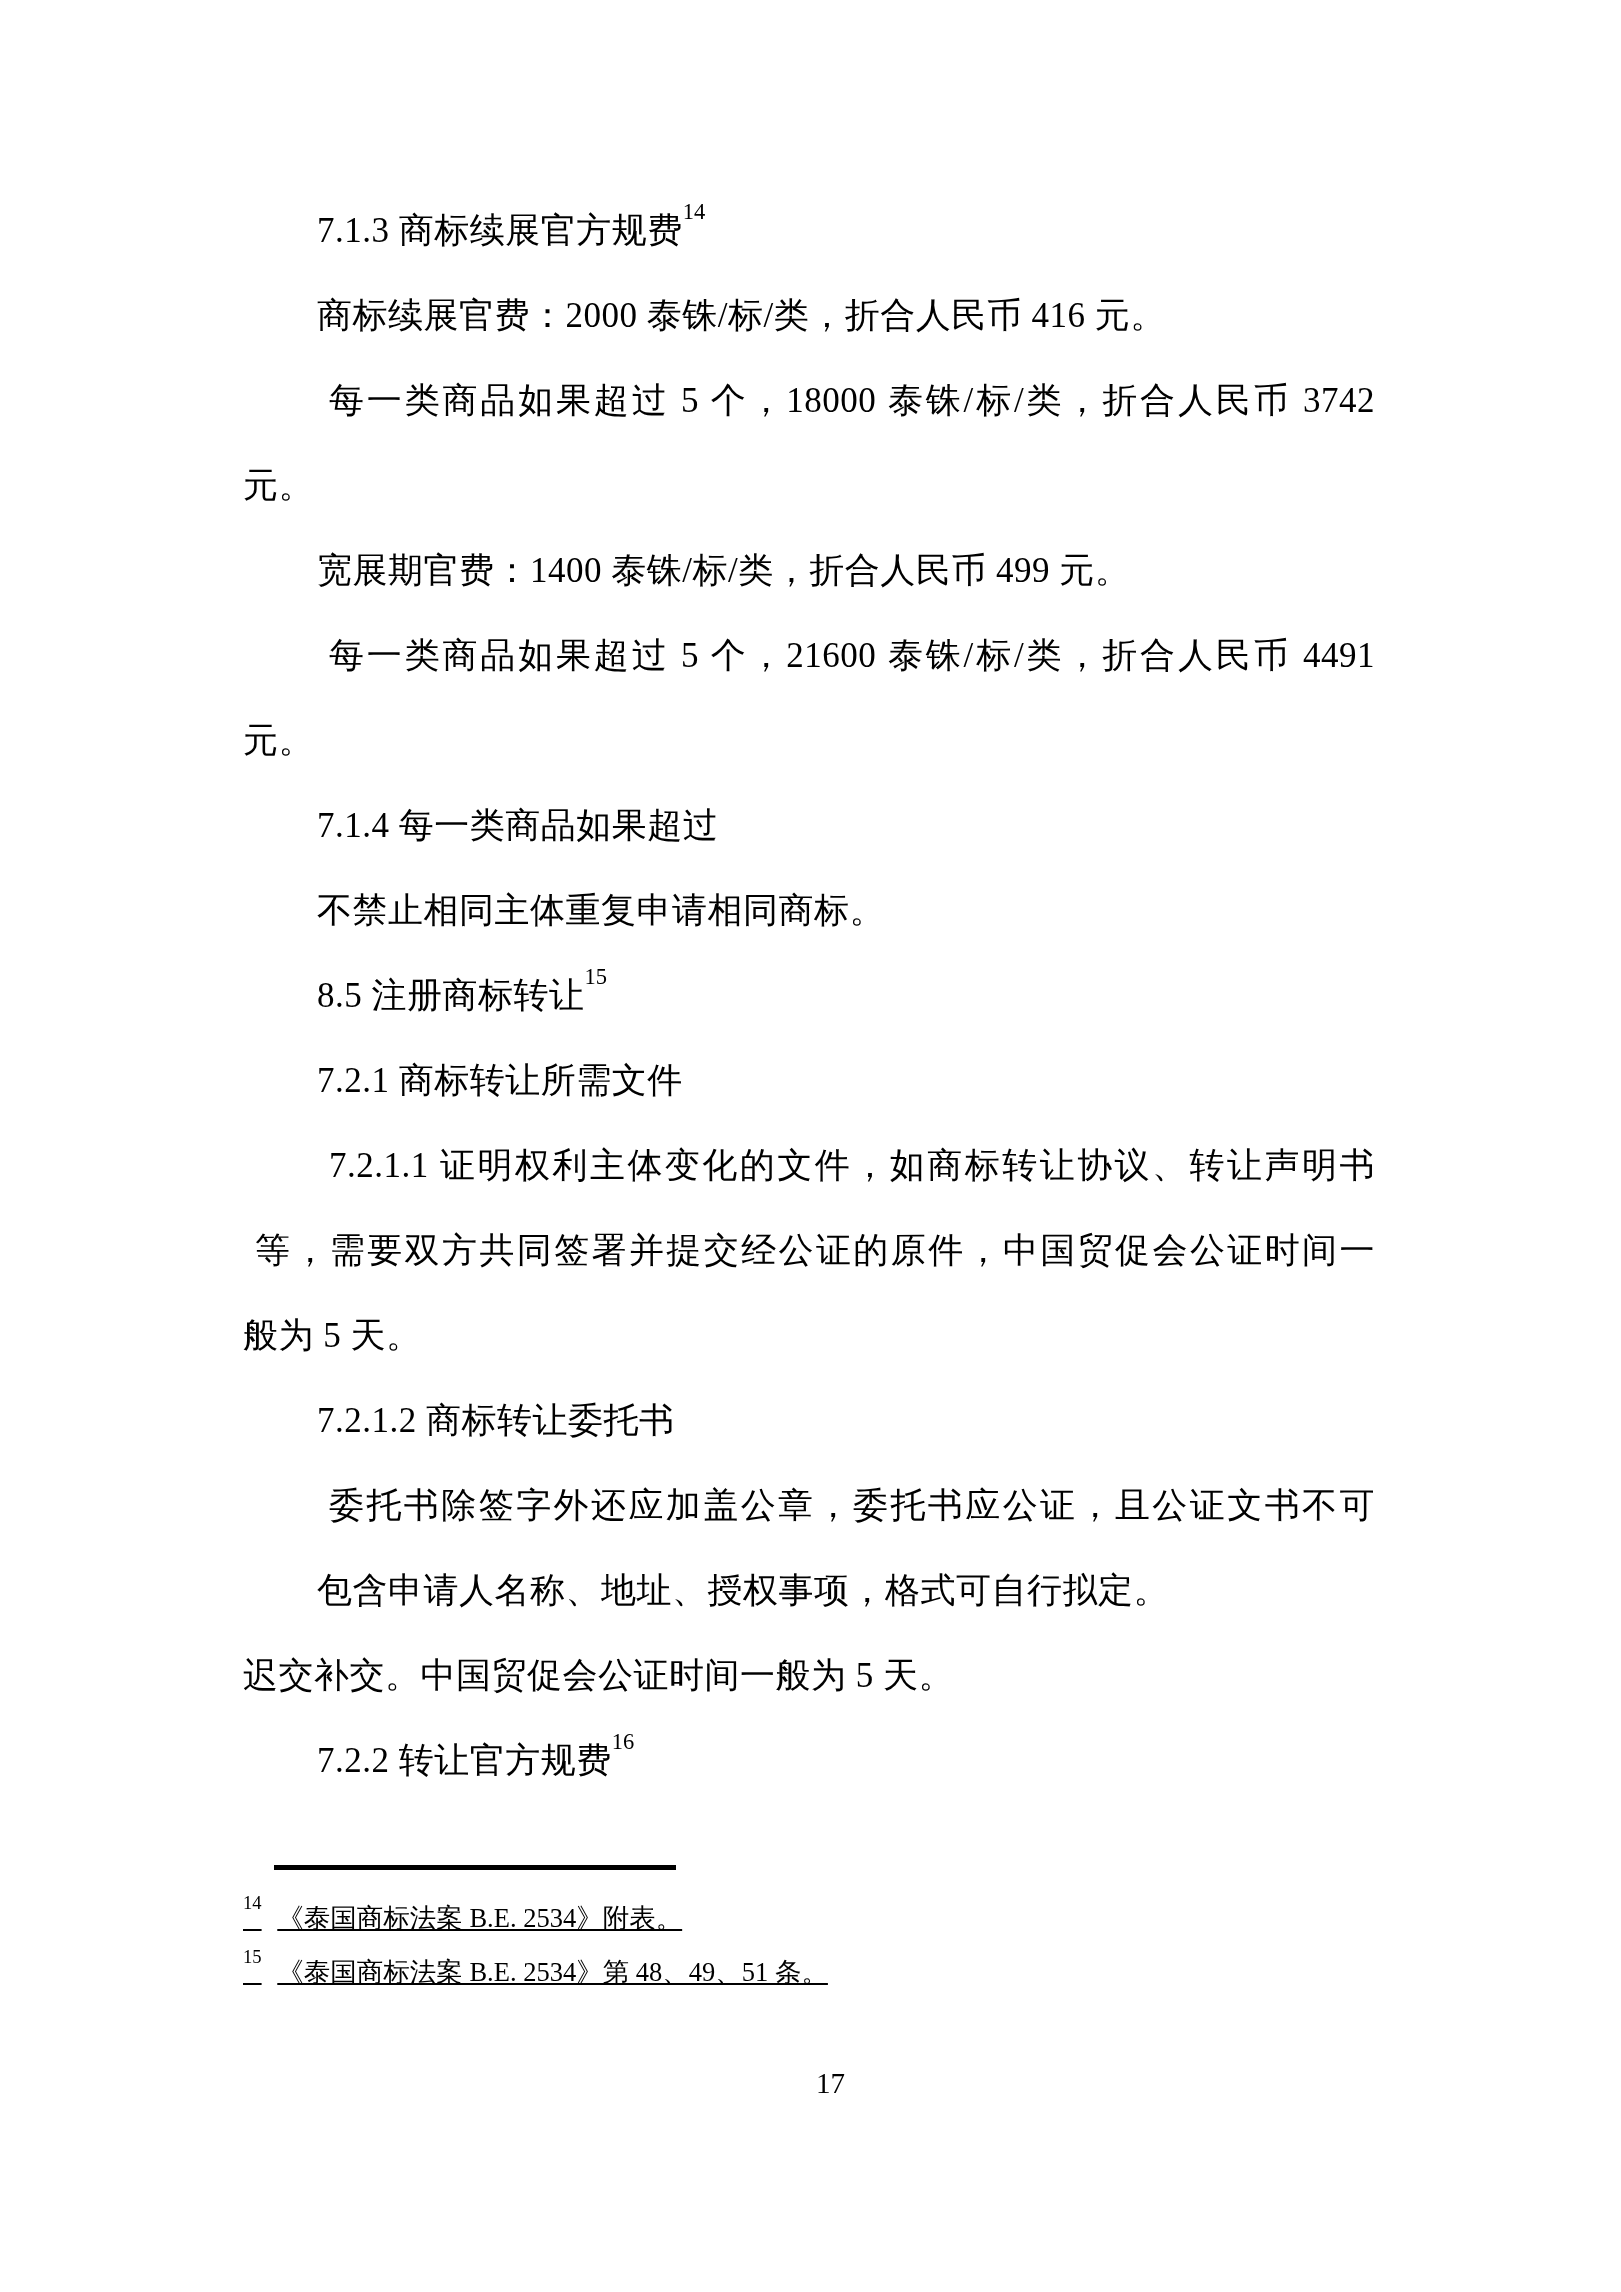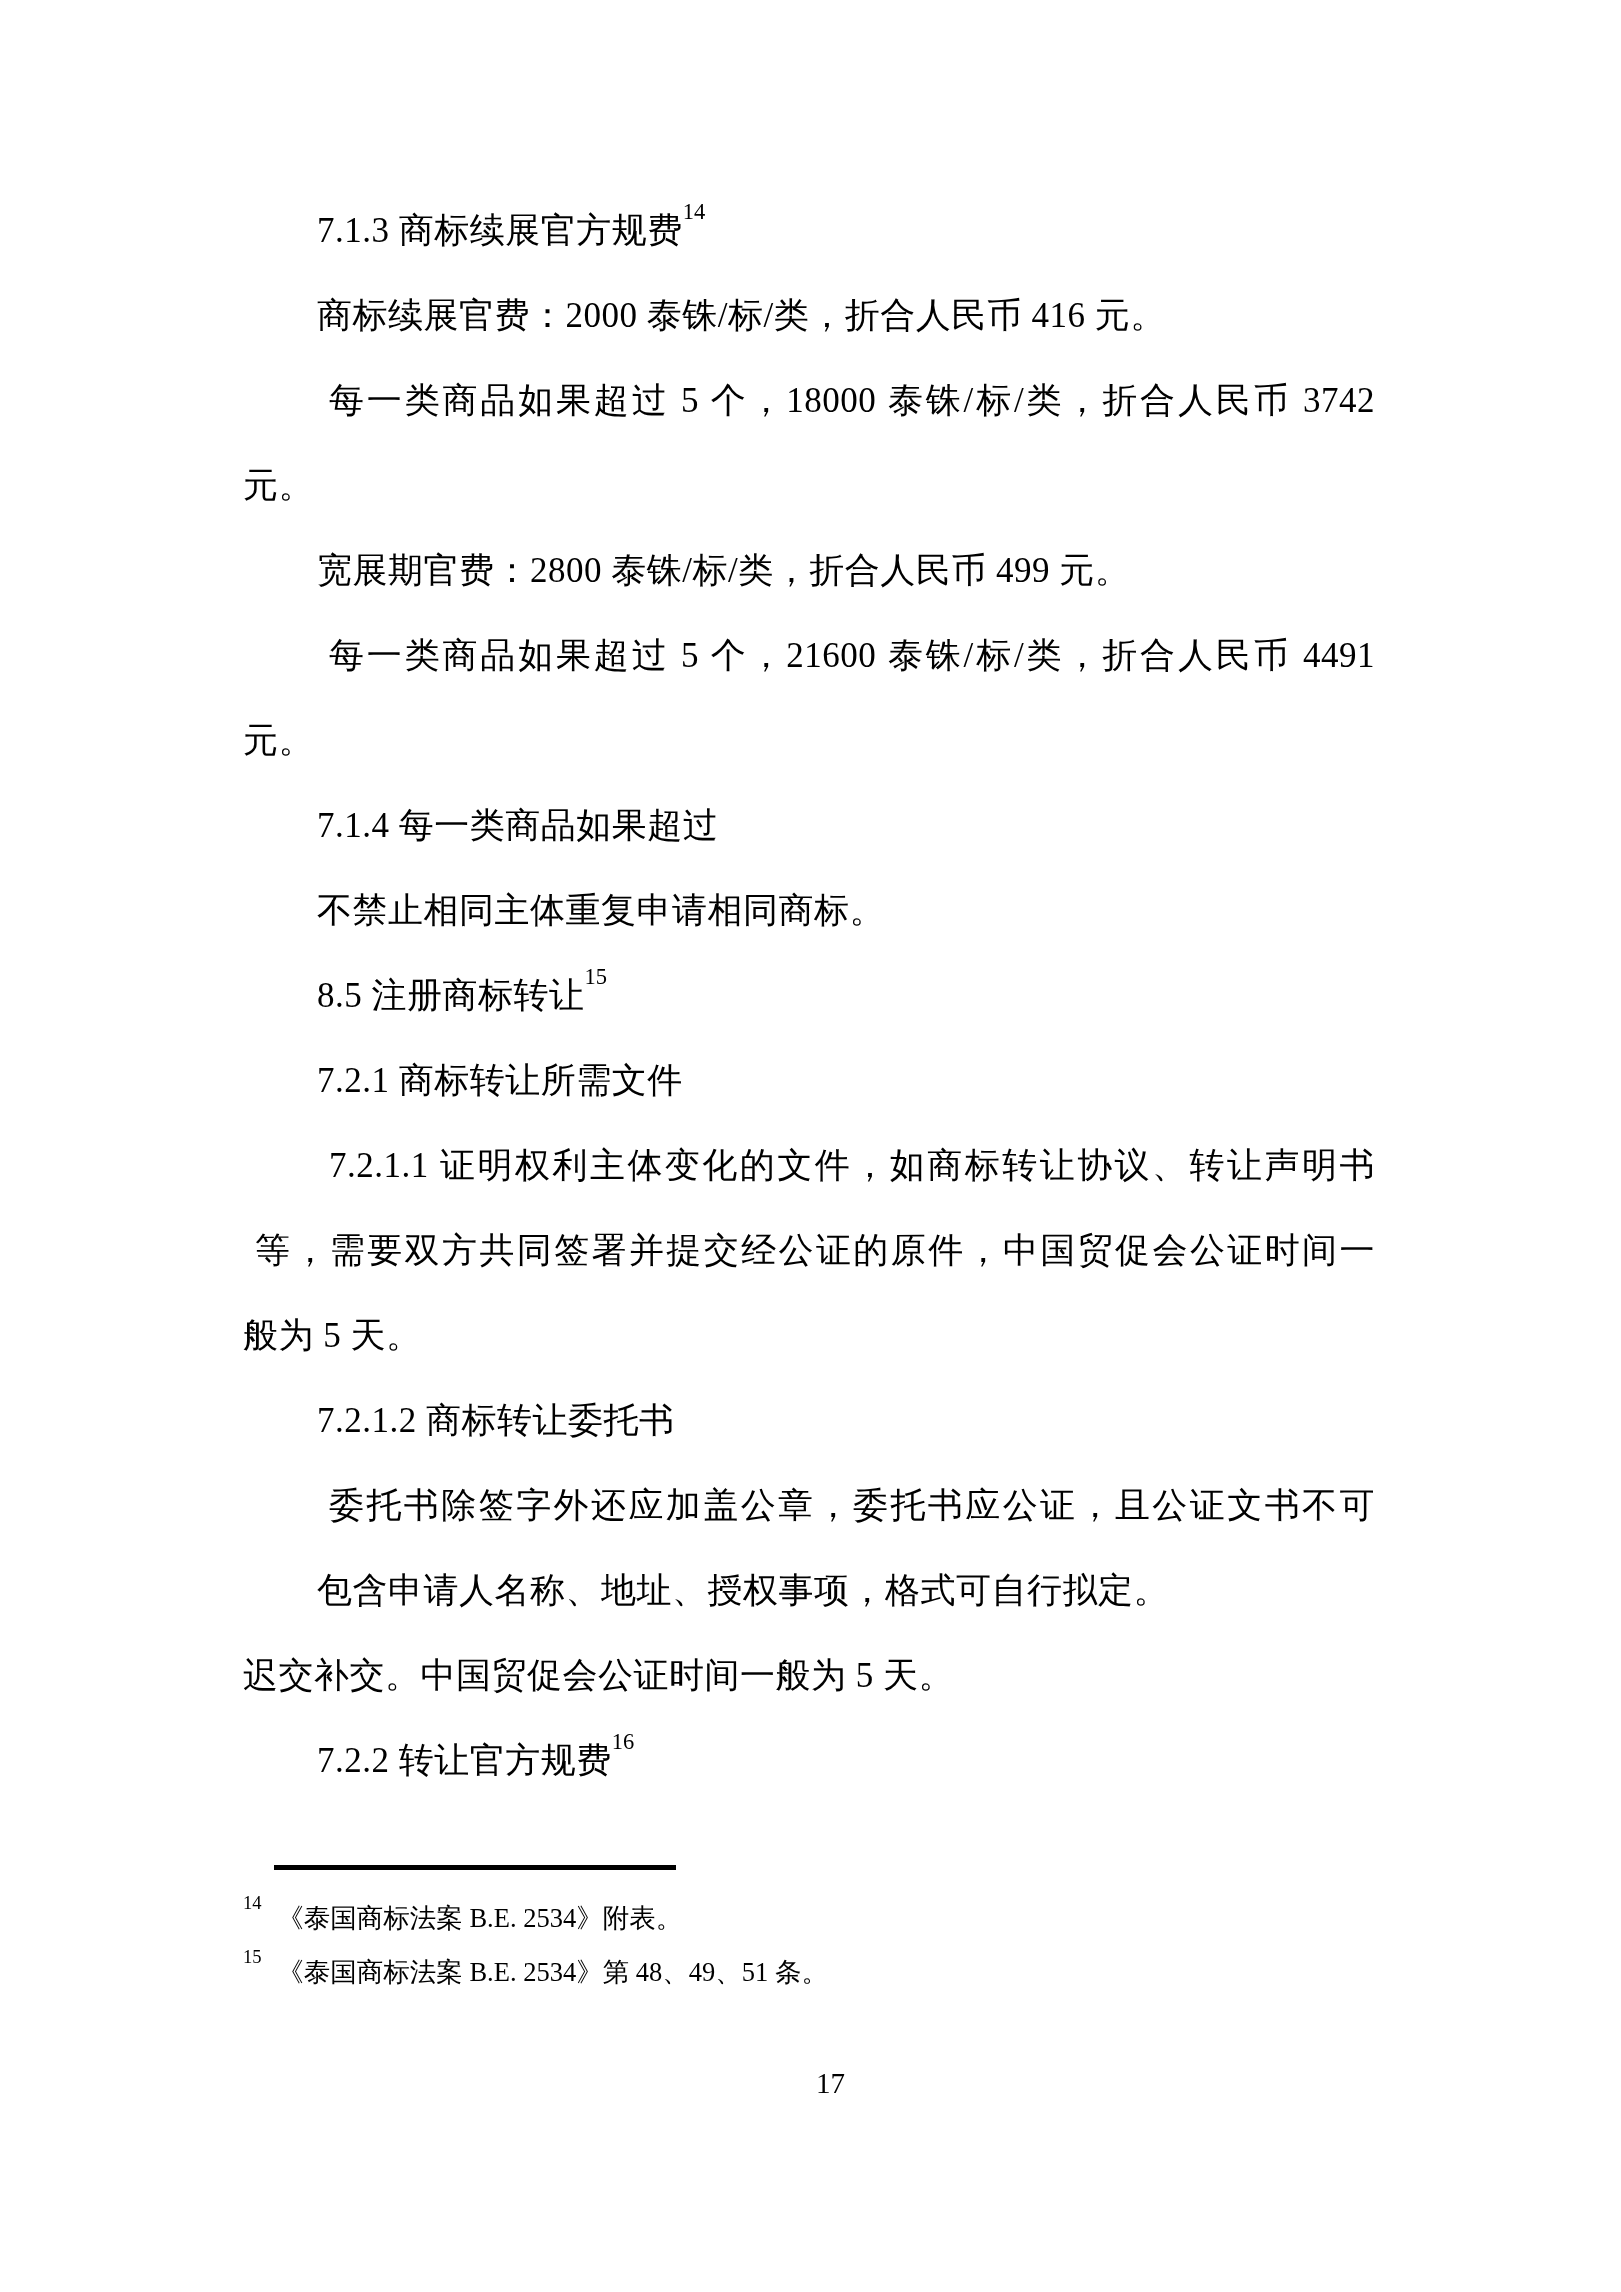"宽展期官费：2800 泰铢/标/类，折合人民币 499 元。" span { text: 2800 -> 1400 }
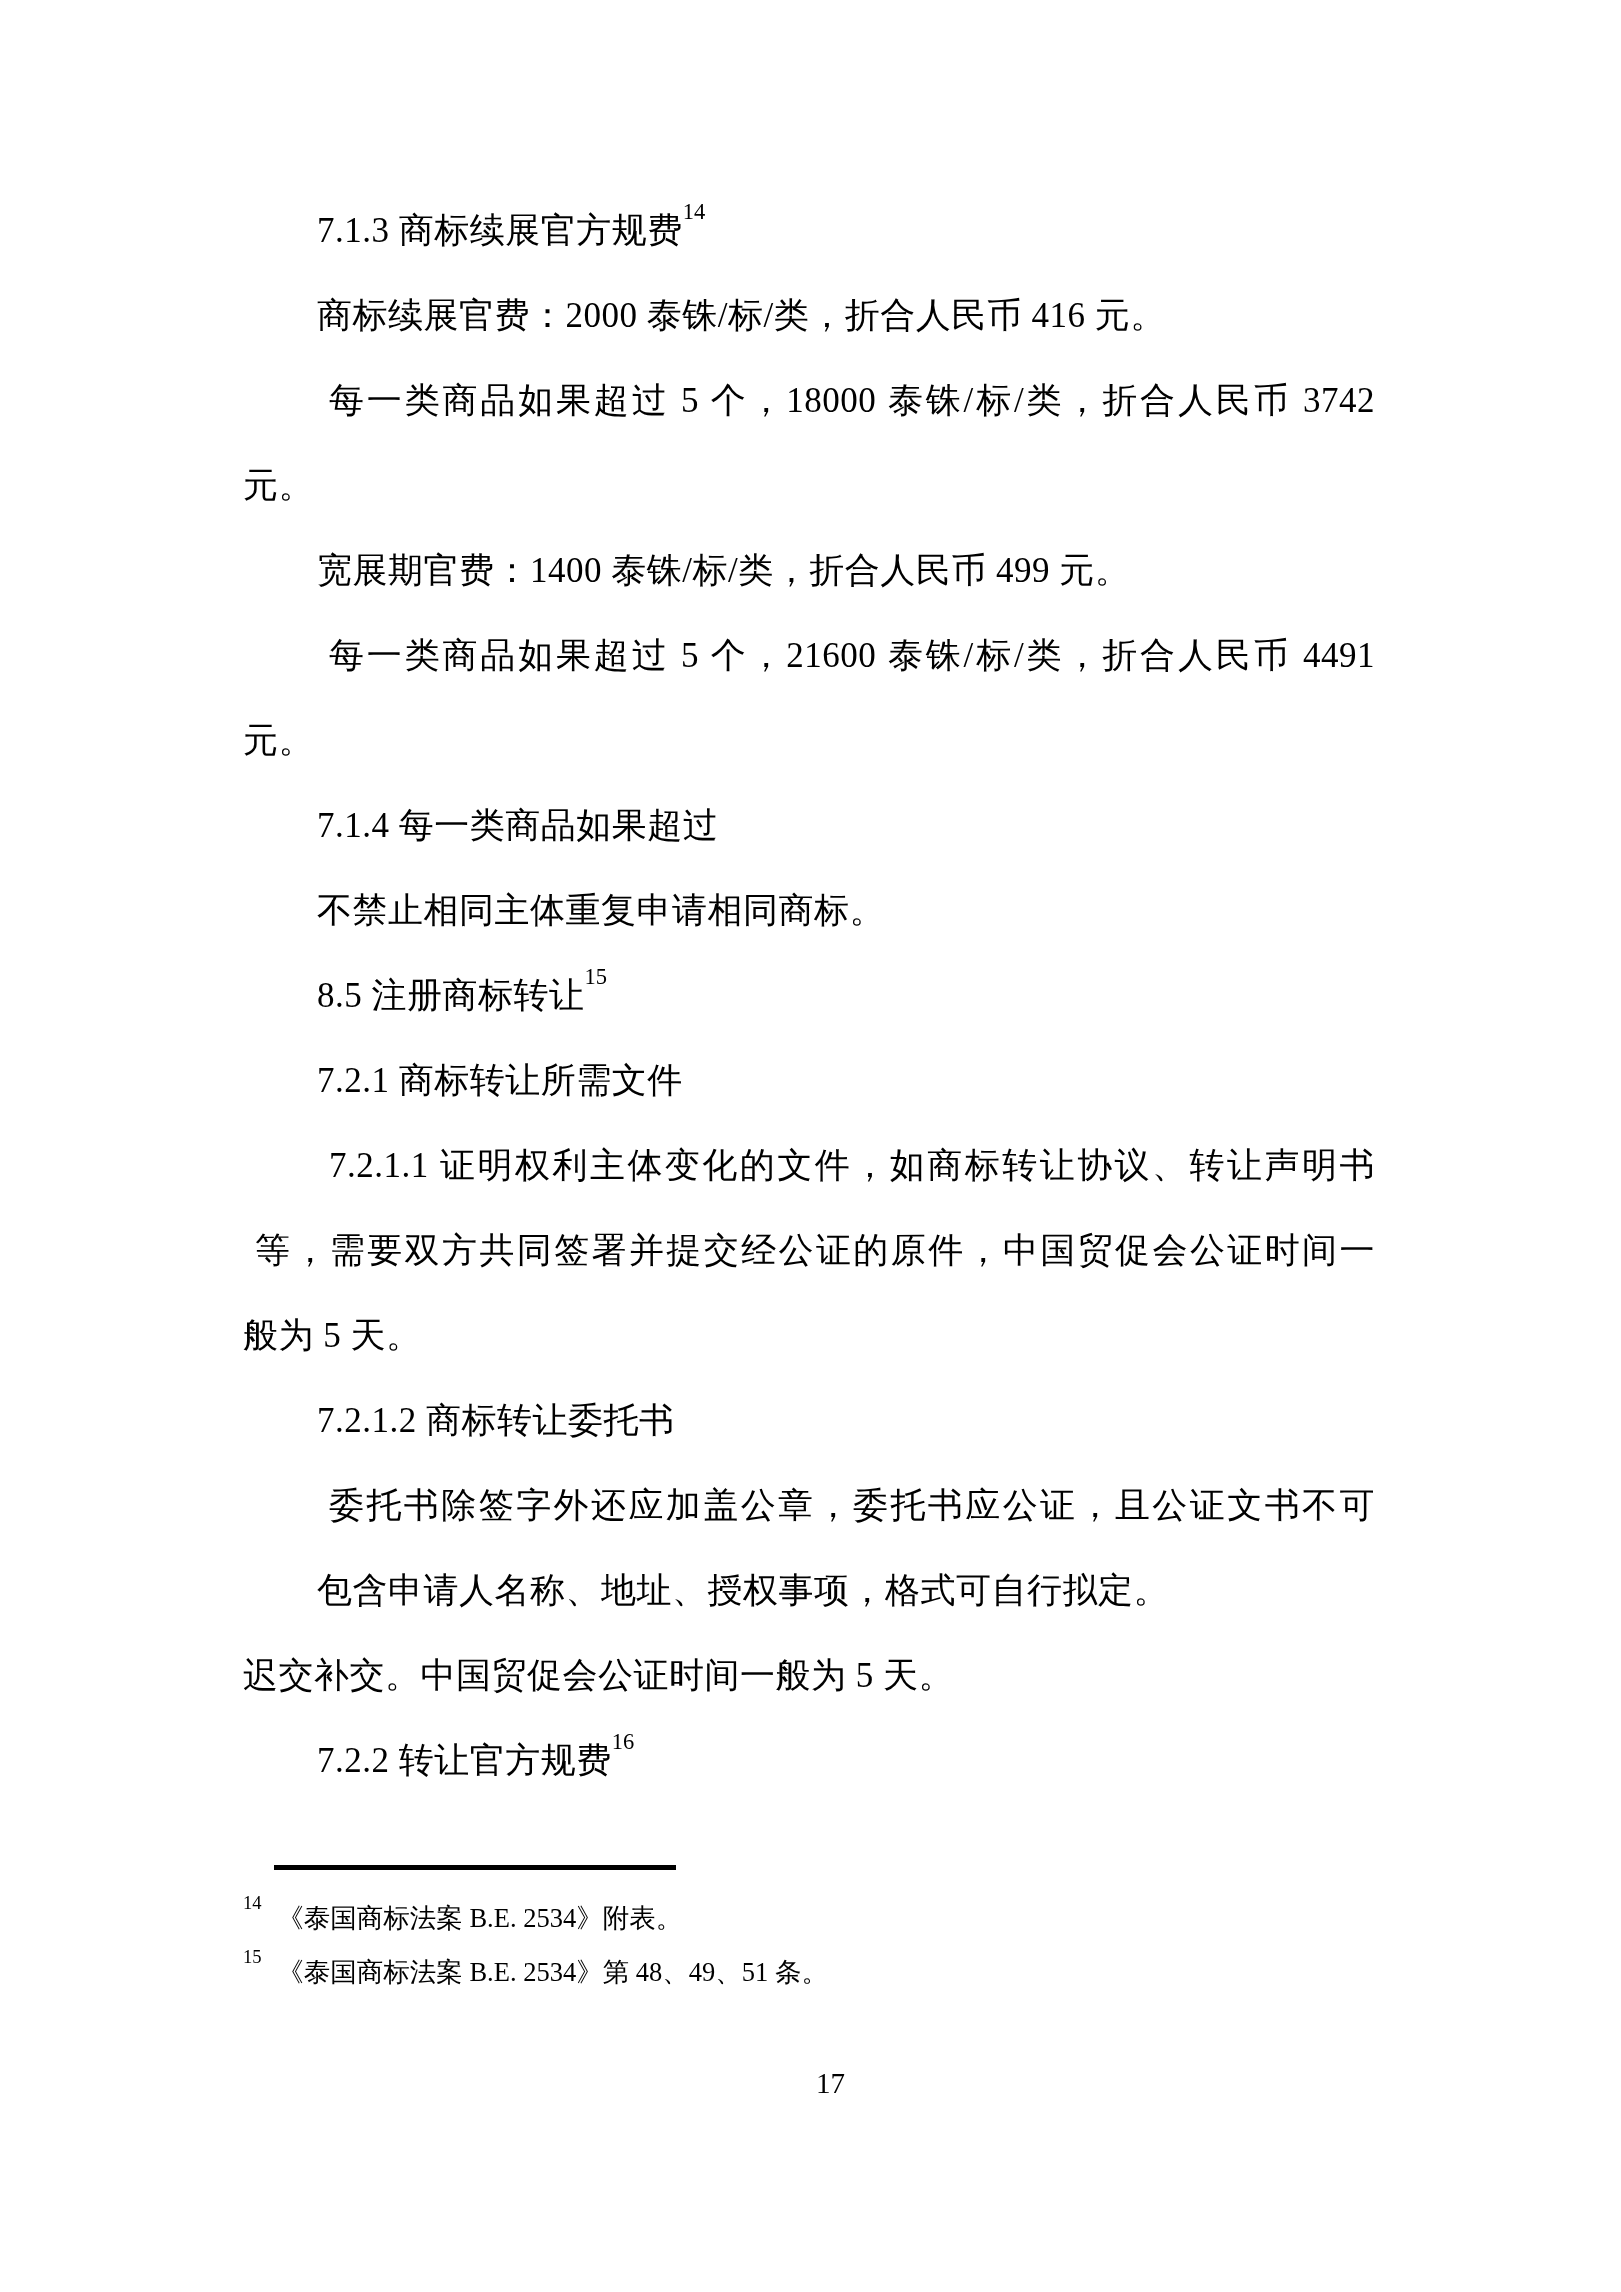"14《泰国商标法案 B.E. 2534》附表。" .footnotes { text-decoration: none -> underline }
